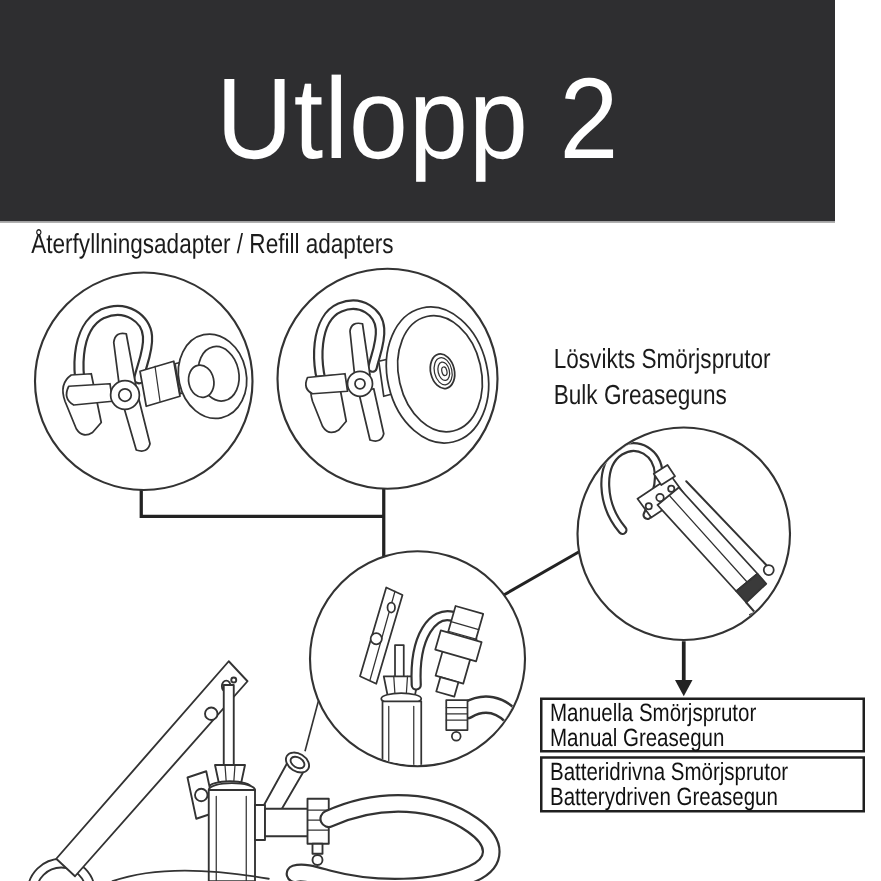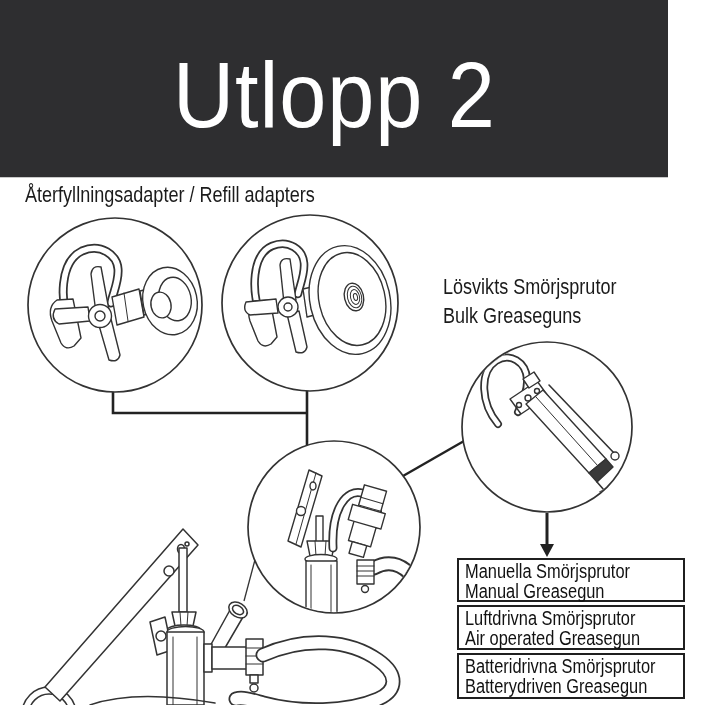"Manuella Smörjsprutor" .cell { margin-left: 25px -> none; width: 228px -> 260px }
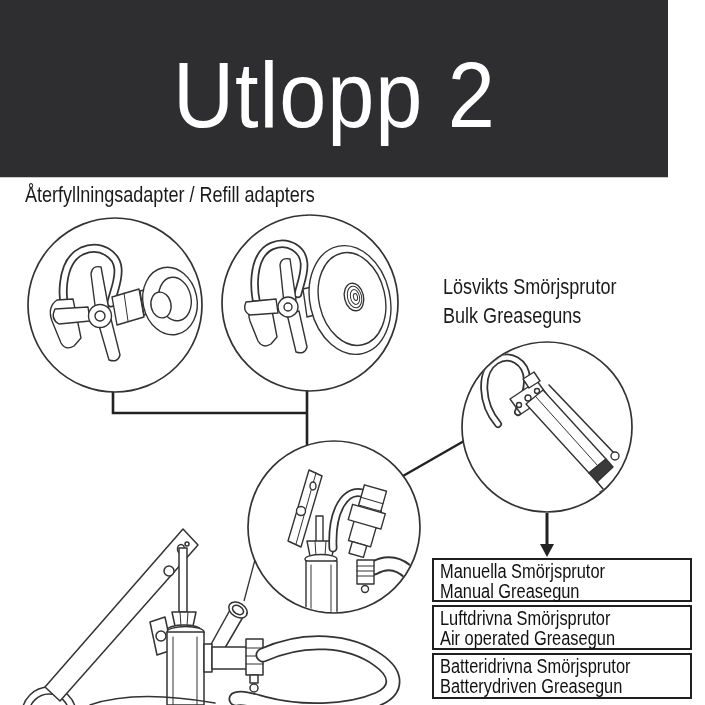"Luftdrivna Smörjsprutor" div.cell { html: <div> <div> <div>Luftdrivna Smörjsprutor</div> <div>Air operated Greasegun</div> </div> </div> -> none }
